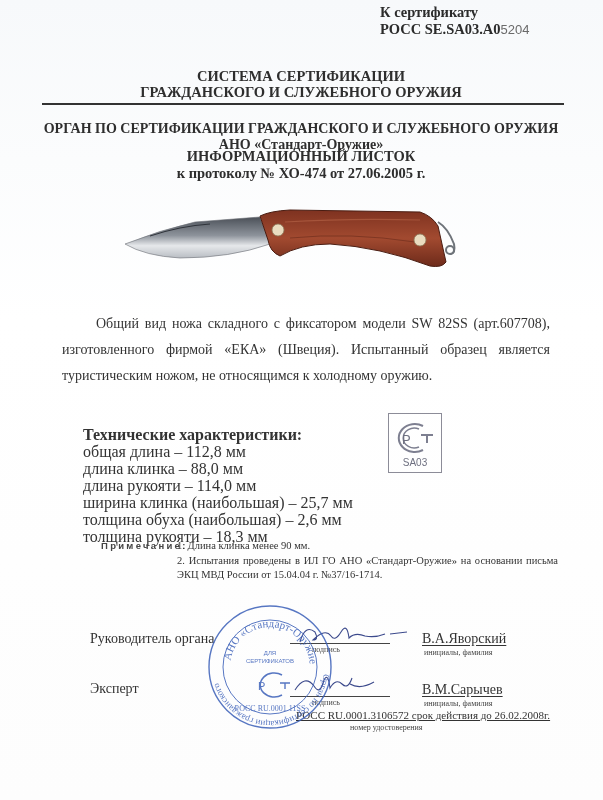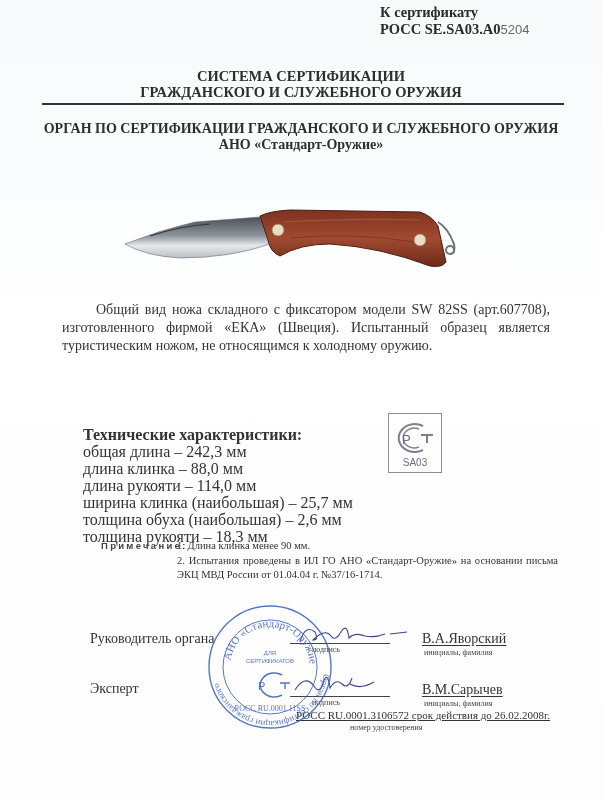"ИНФОРМАЦИОННЫЙ ЛИСТОК" div.abs { html: none -> <div> <div>ИНФОРМАЦИОННЫЙ ЛИСТОК</div> <div>к протоколу № ХО-474 от 27.06.2005 г.</div> </div> }
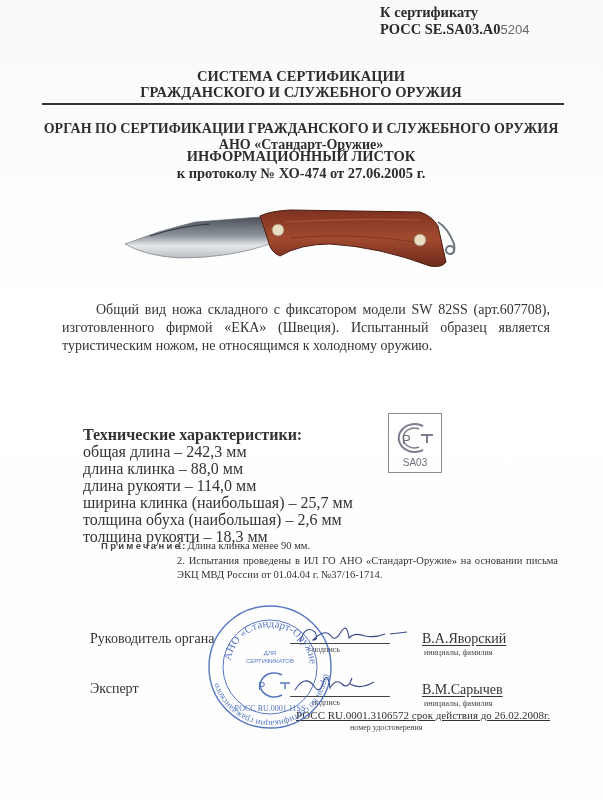"Общий вид ножа складного с" .para { line-height: 18px -> 26px; top: 301px -> 311px }
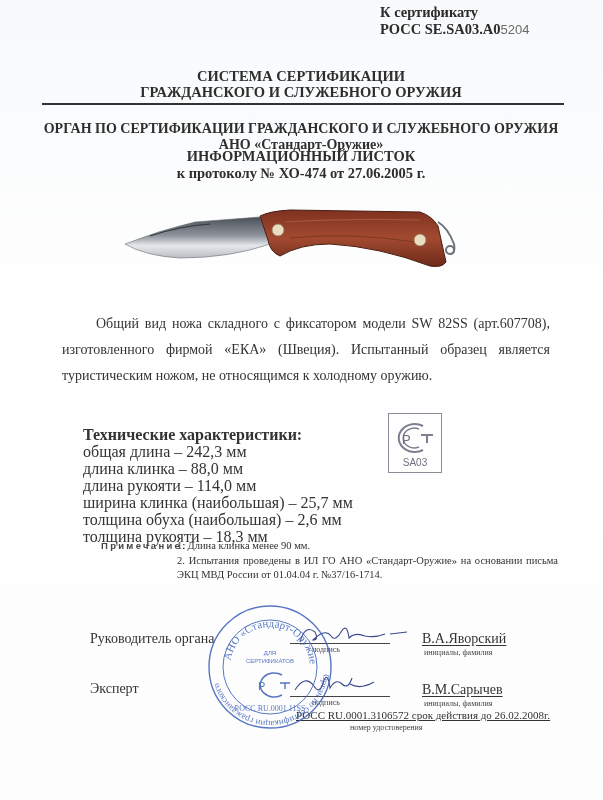"общая длина – 242,3 мм" div { text: 242,3 -> 112,8 }
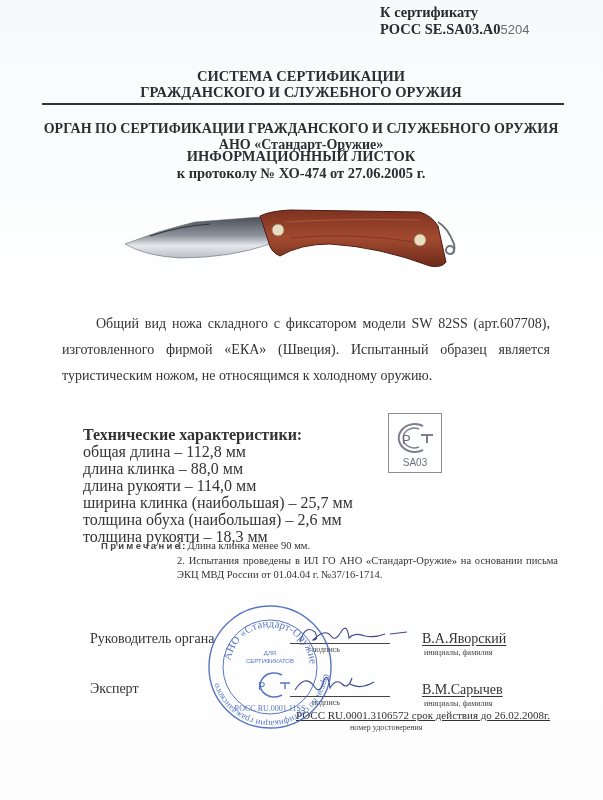"2. Испытания проведены в ИЛ" div.n2 { text: 01.04.04 -> 15.04.04 }
